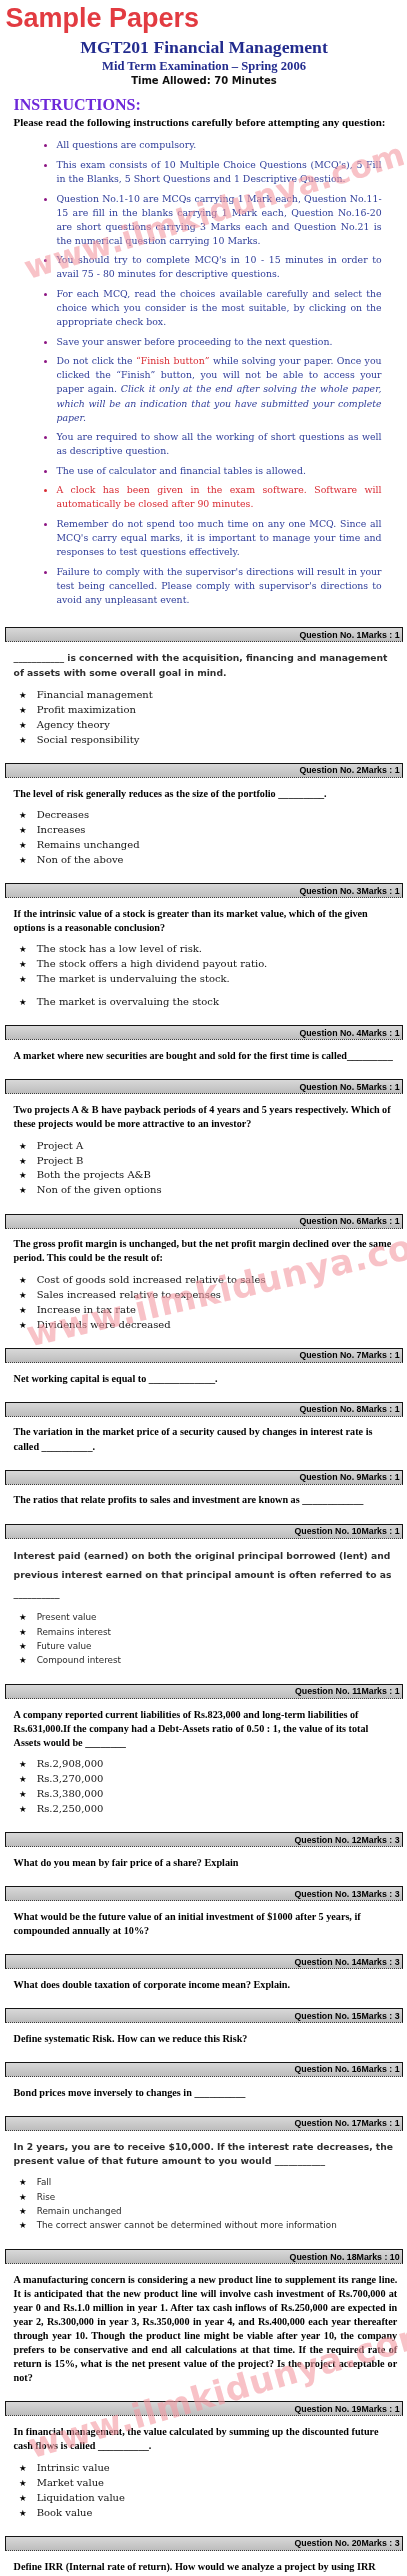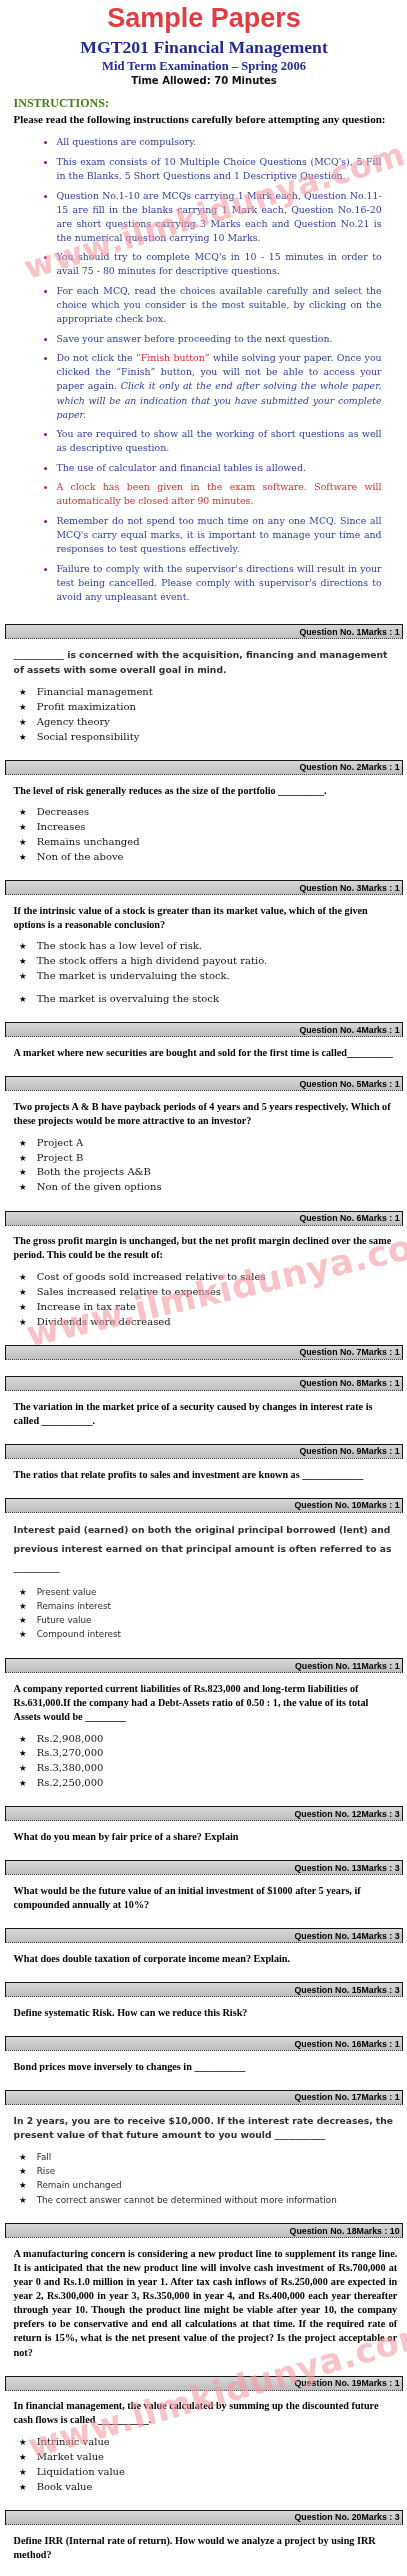"Sample Papers" .site-title { text-align: center -> left }
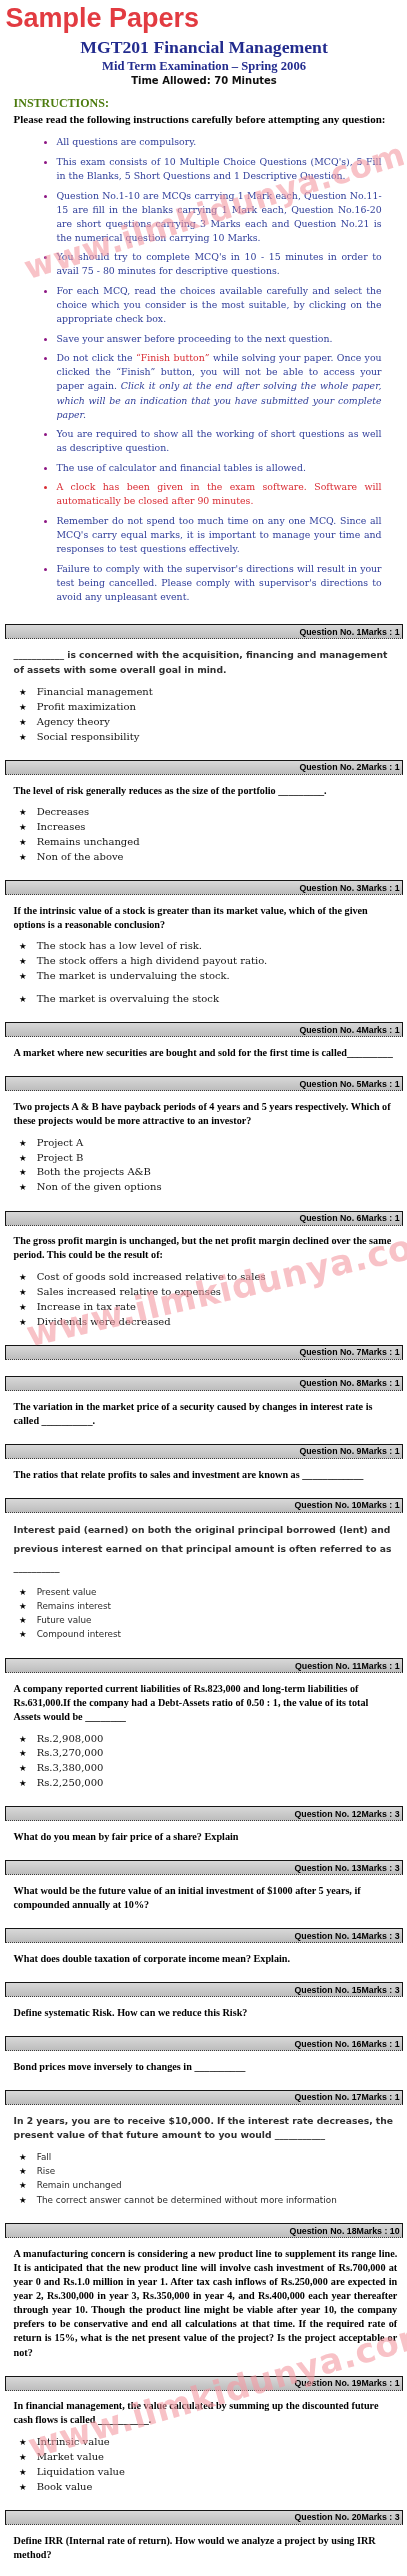"INSTRUCTIONS:" .instructions-heading { color: #4d7c0f -> #6d28d9; font-size: 12px -> 16px }
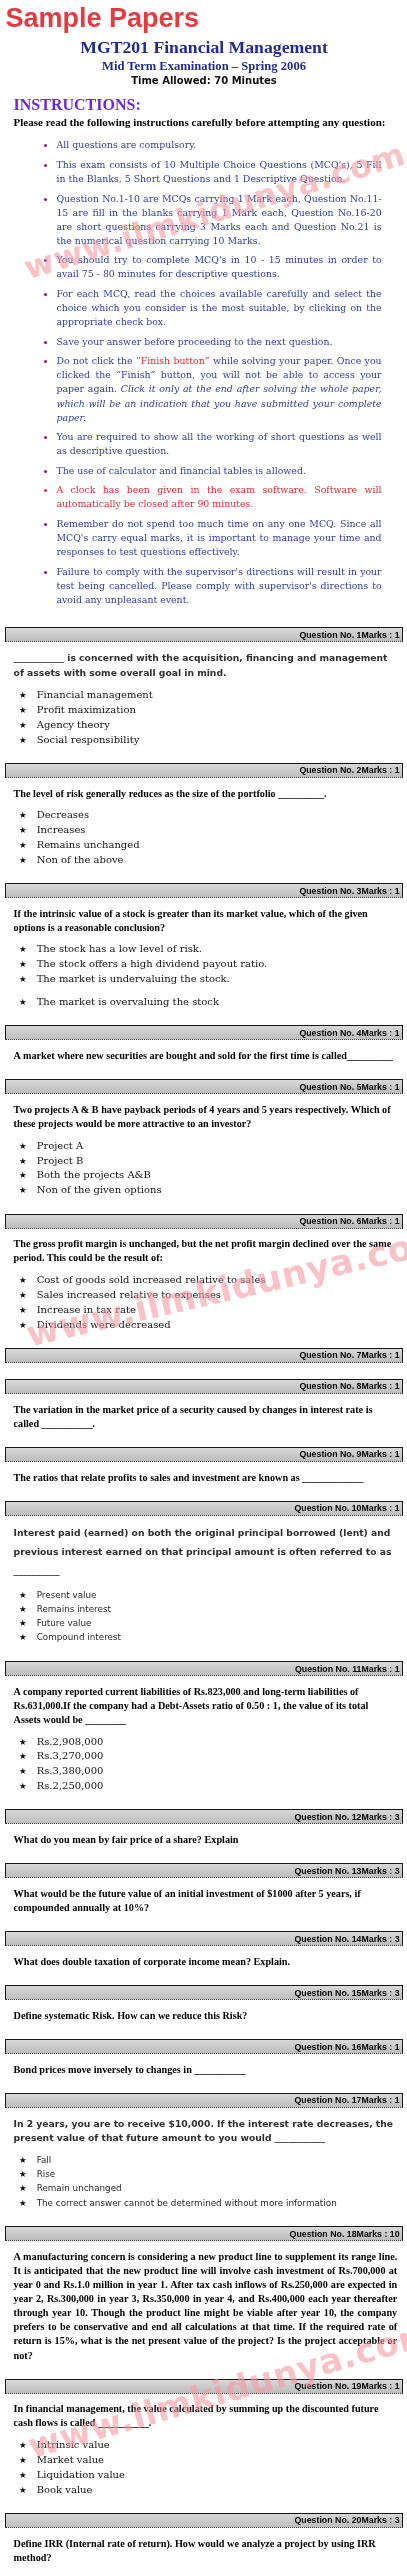"Net working capital is equal" div.qtext { html: none -> <div>Net working capital is equal to _____________.</div> }
